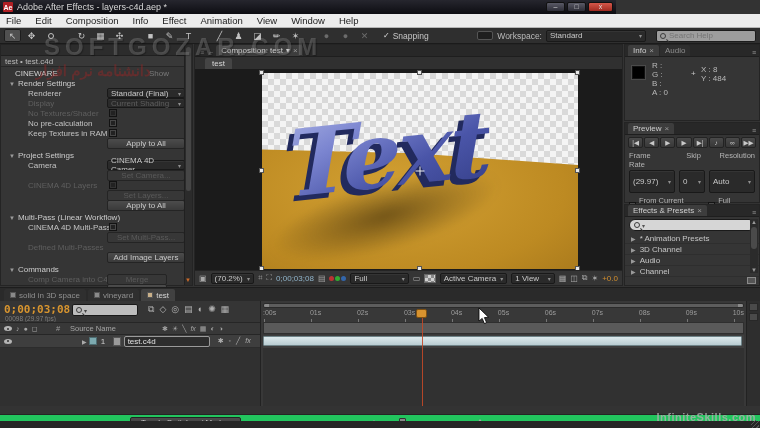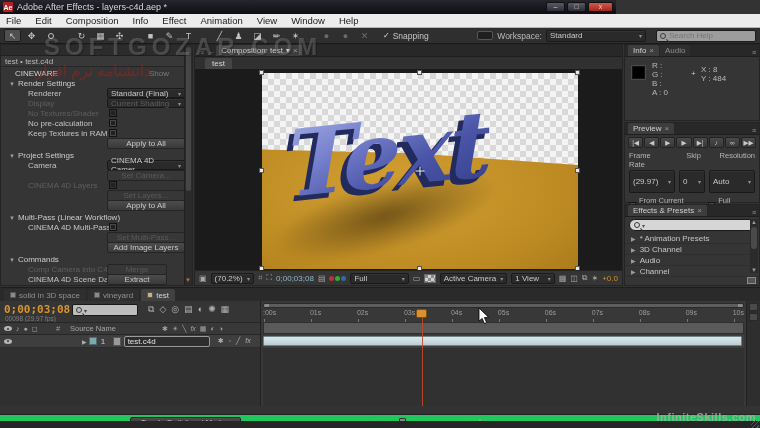"Defined Multi-Passes" div.erow { html: none -> <div> <span>Defined Multi-Passes</span> </div> }
